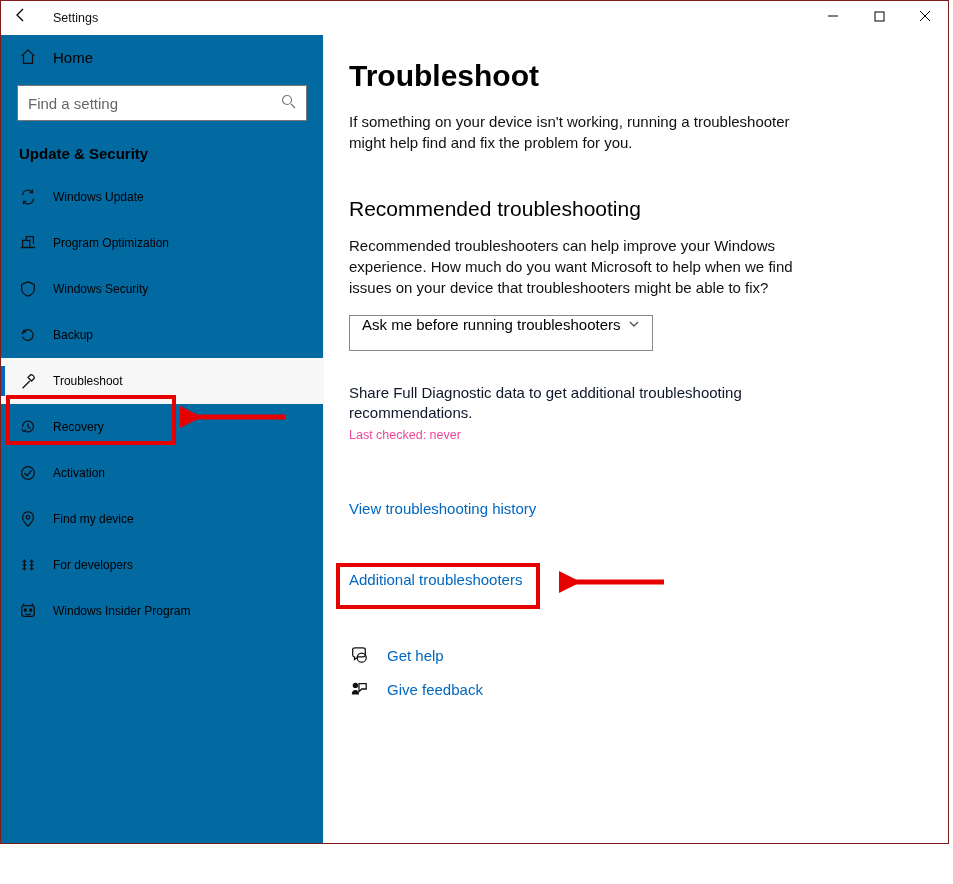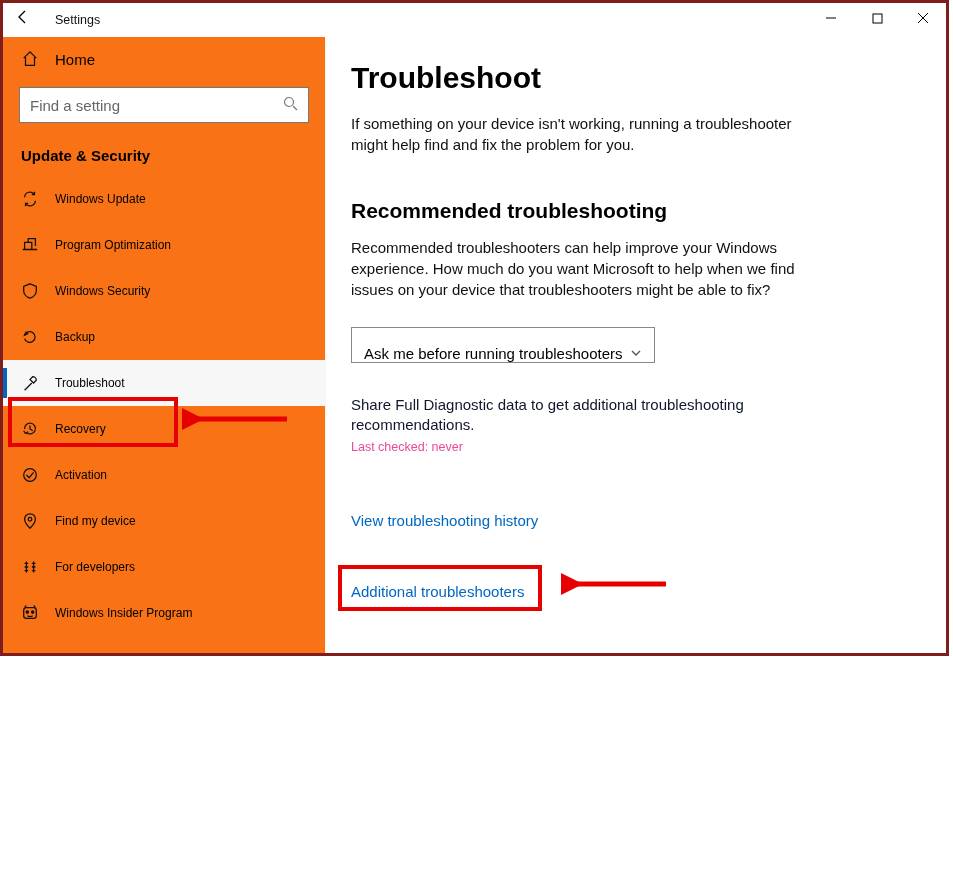"Settings" .window { border: 3px solid #7f1d1d -> 1px solid #7f1d1d; height: 656px -> 844px }
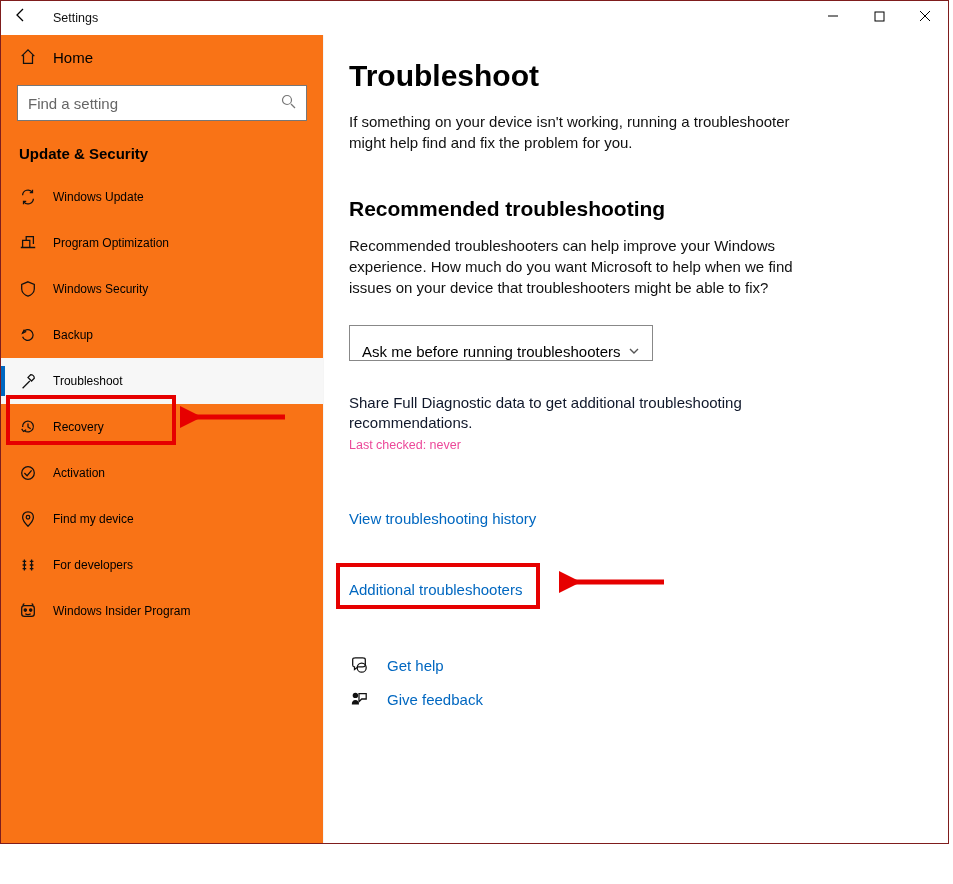"Home" .sidebar { background: #f97316 -> #0369a1 }
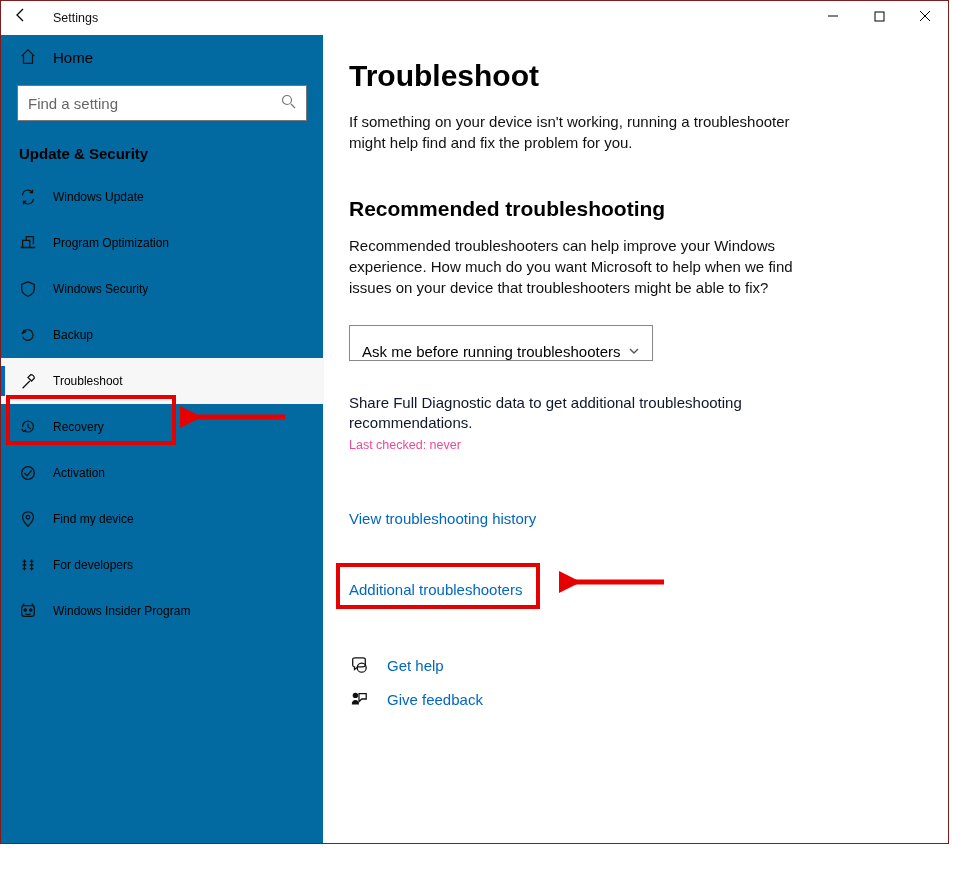"Recommended troubleshooting" h2 { font-weight: 700 -> 400 }
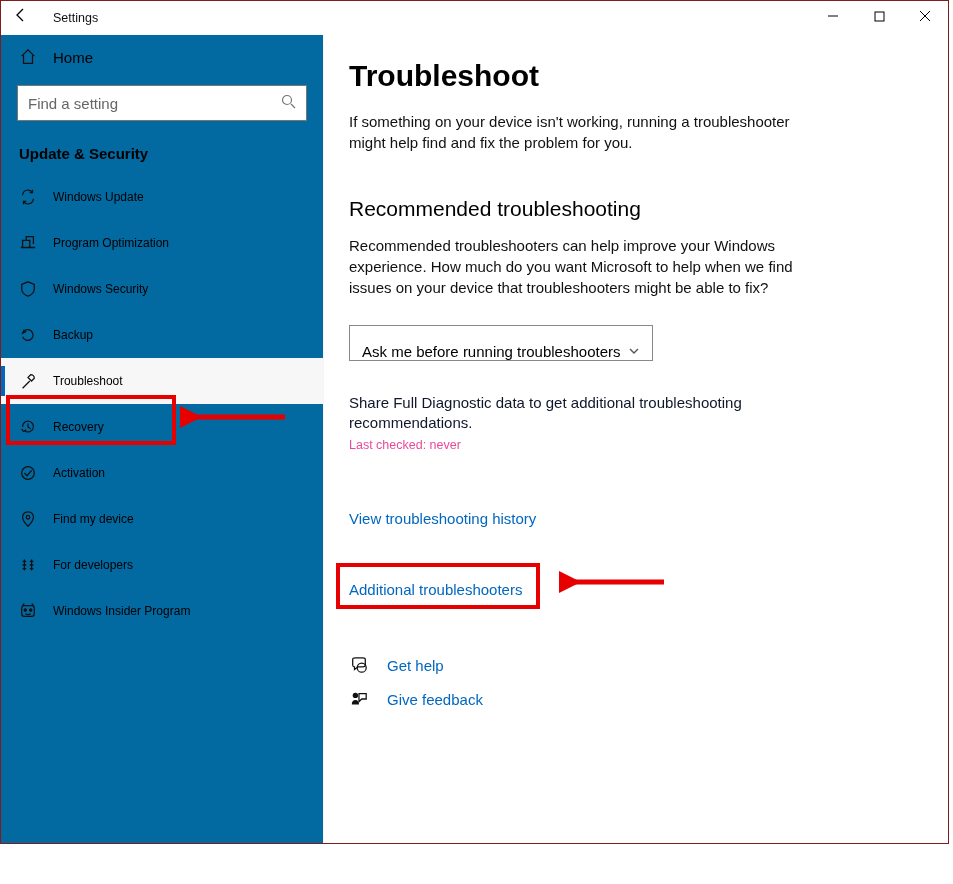"Ask me before running troubleshooters" .select { align-items: flex-end -> flex-start; margin-top: 13px -> 3px }
